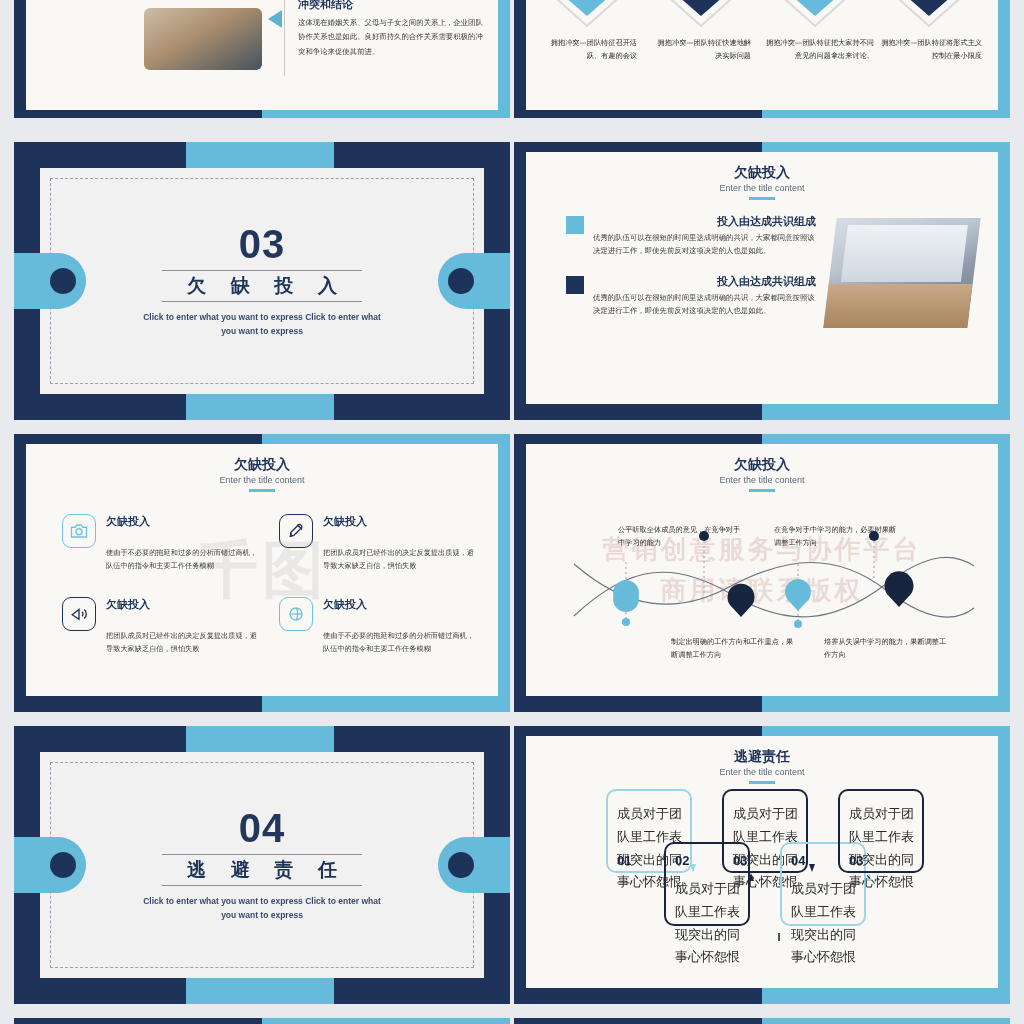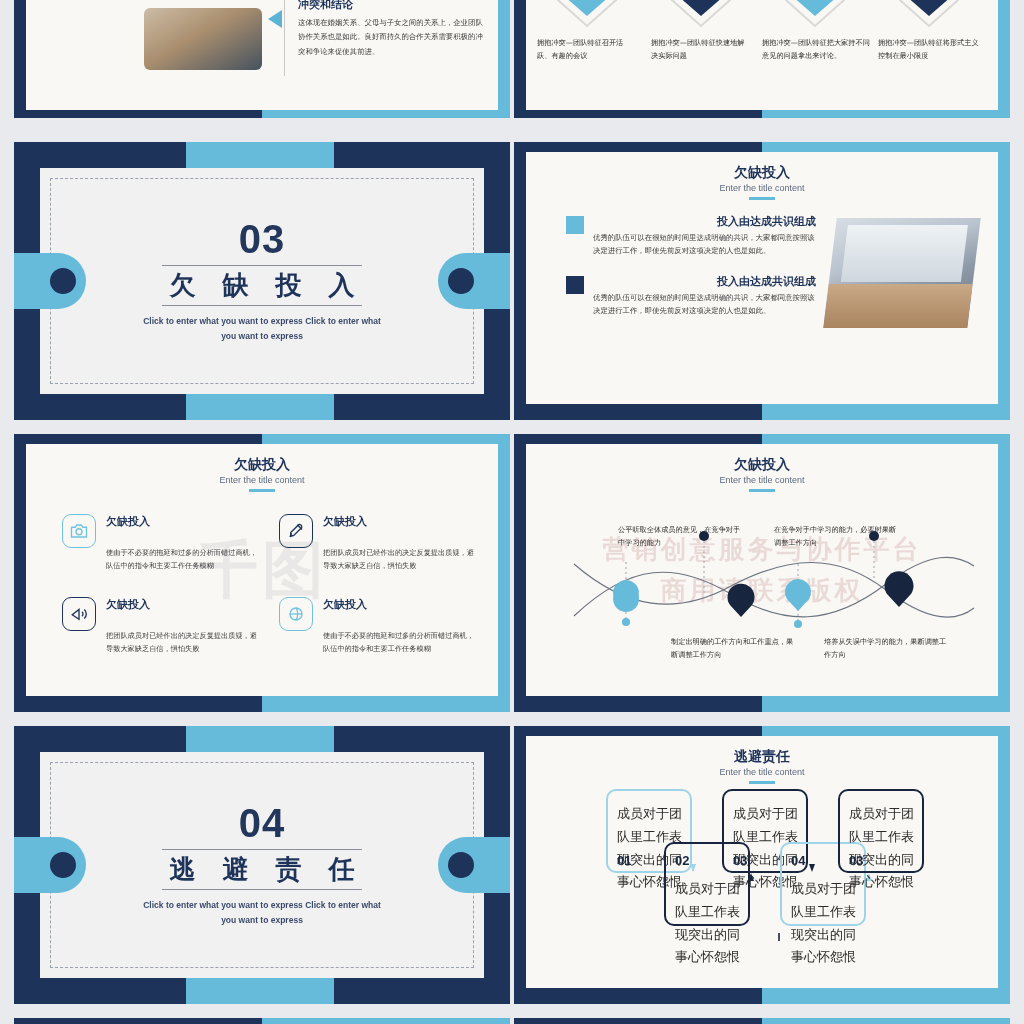"拥抱冲突—团队特征召开活跃、有趣的会议" .t2-cap { text-align: left -> right }
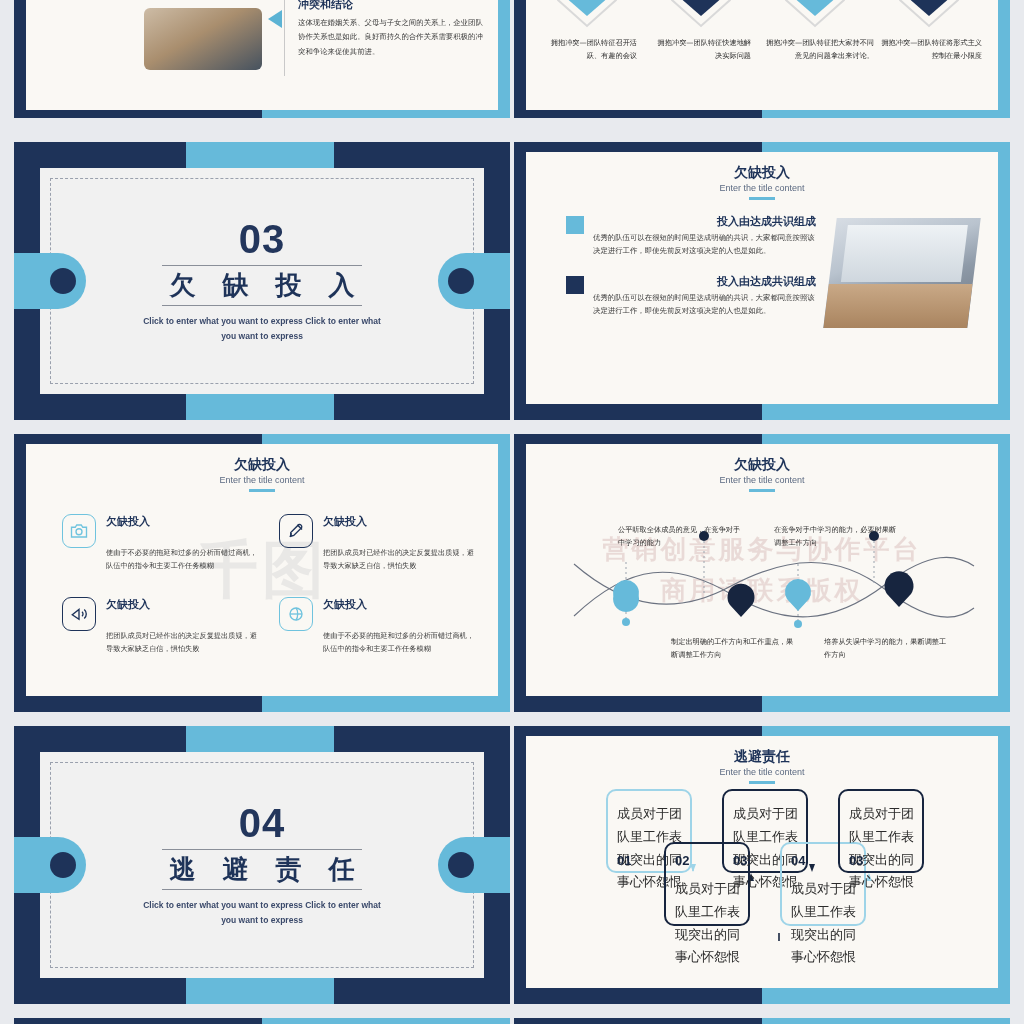"欠 缺 投 入" .sd-title { font-size: 26px -> 19px }
